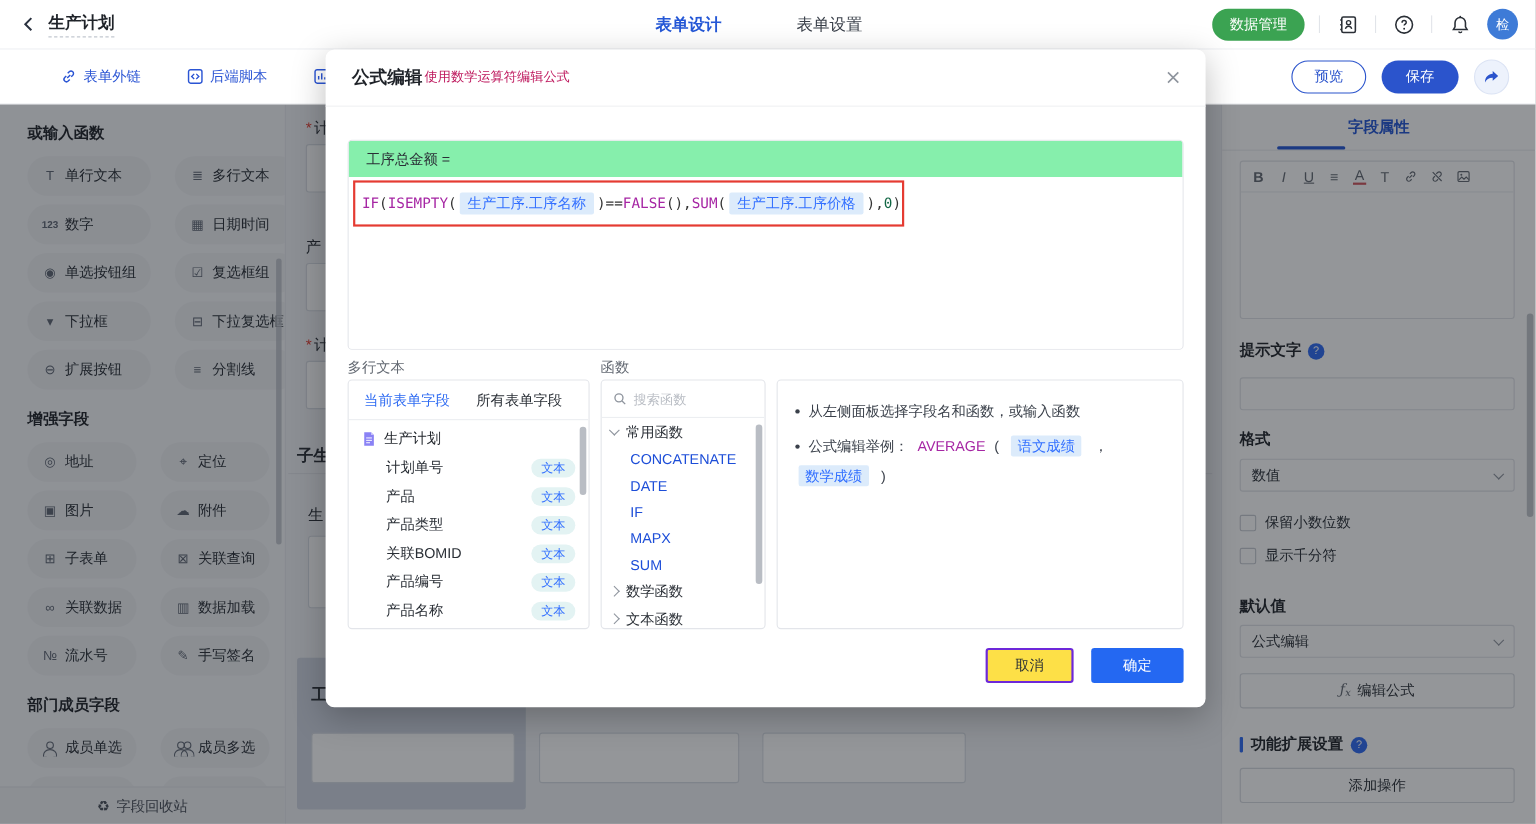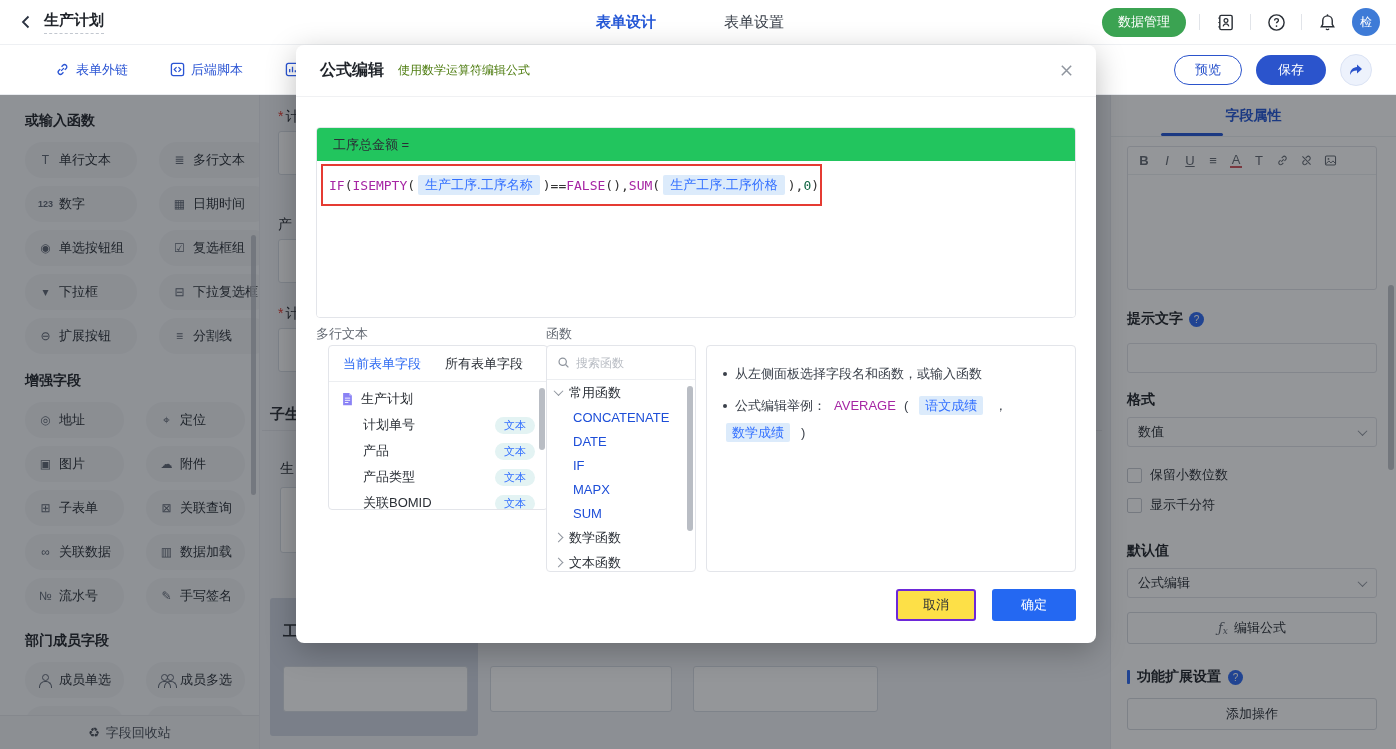"使用数学运算符编辑公式" .m-sub { color: #4d7c0f -> #be185d; margin-left: 14px -> 2px }
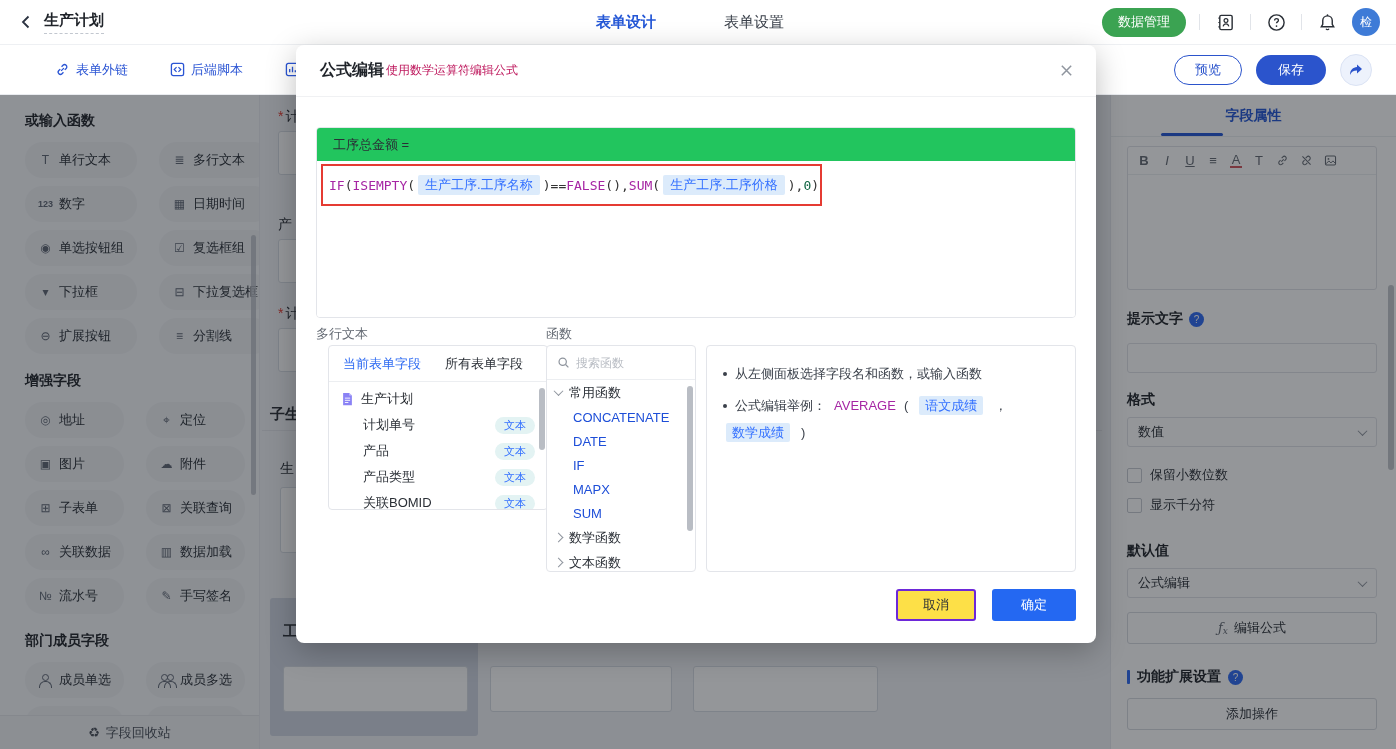"工序总金额 =" .f-target { background: #22c55e -> #86efac }
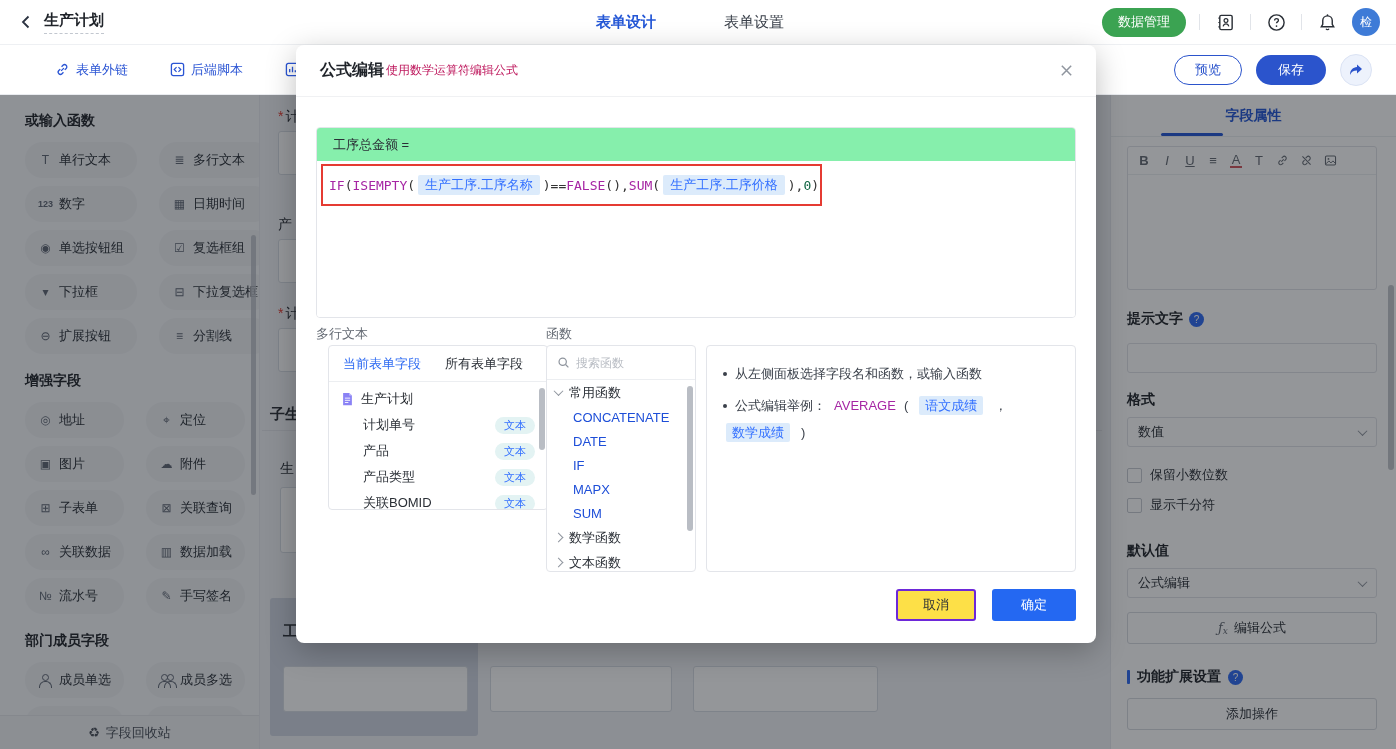"当前表单字段" div.panel { height: 165px -> 227px; left: 32px -> 20px }
